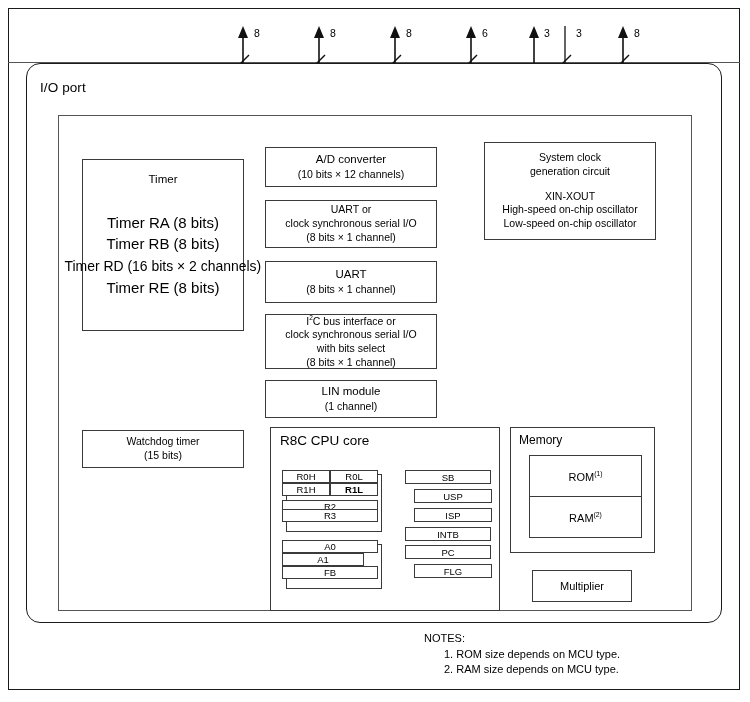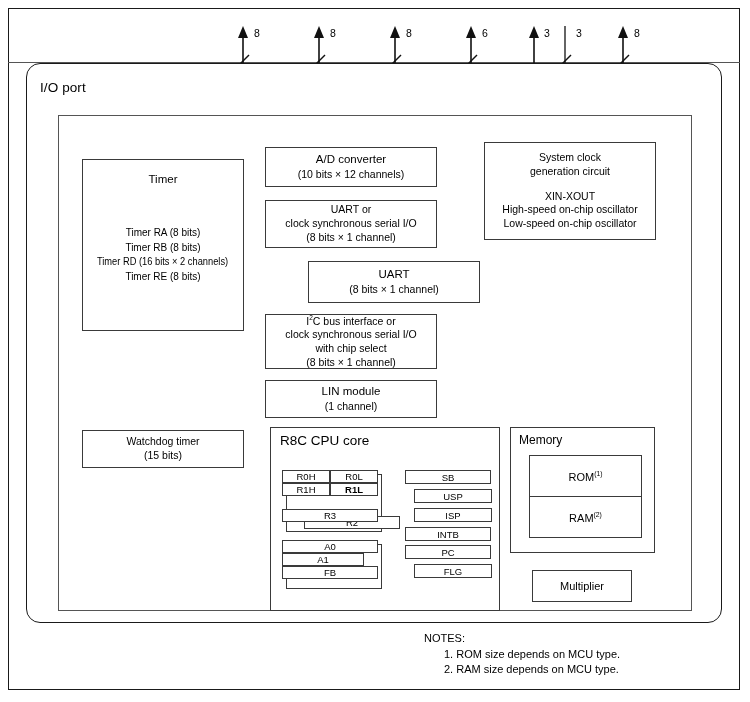"Timer RA (8 bits)" .timer-list { font-size: 10px -> 15px }
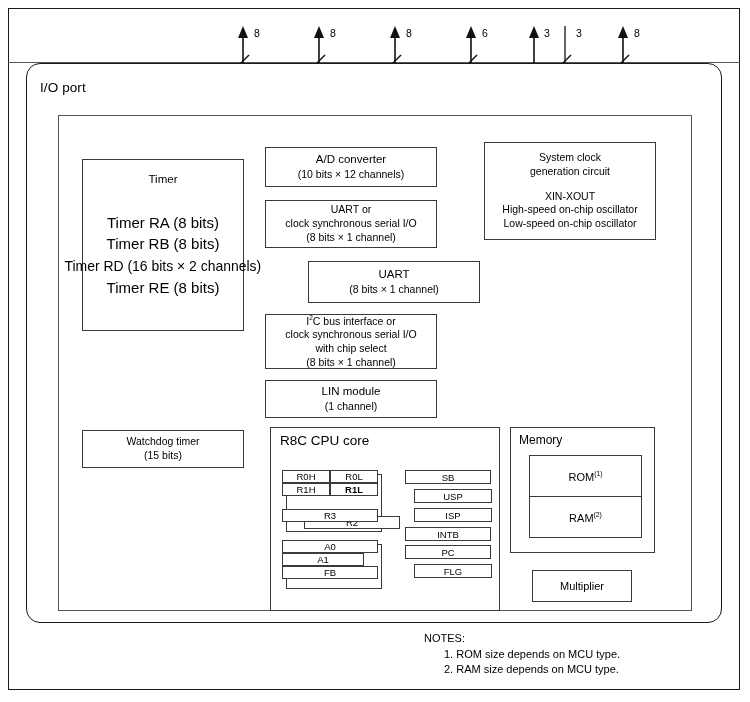"UART" div.blk { margin-left: 43px -> none }
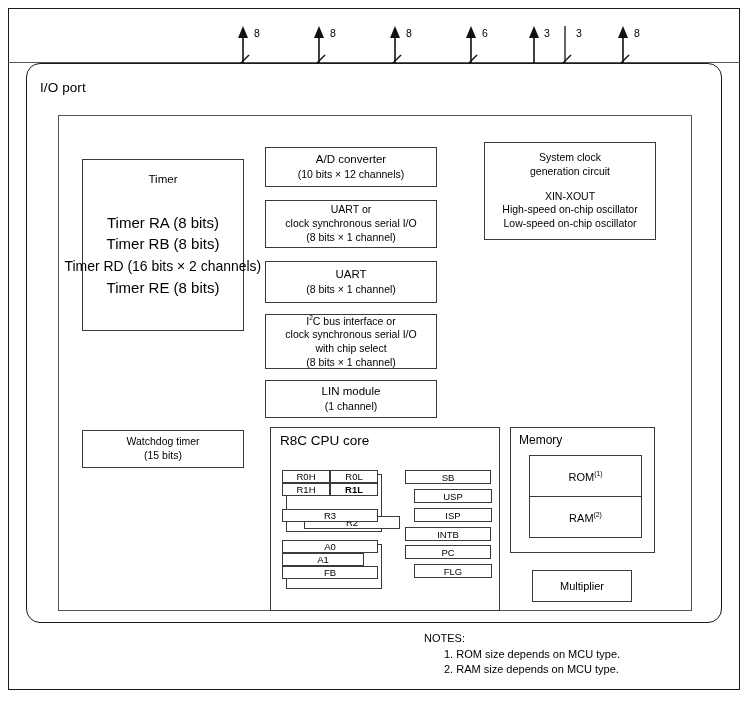"with chip select" div { text: chip -> bits }
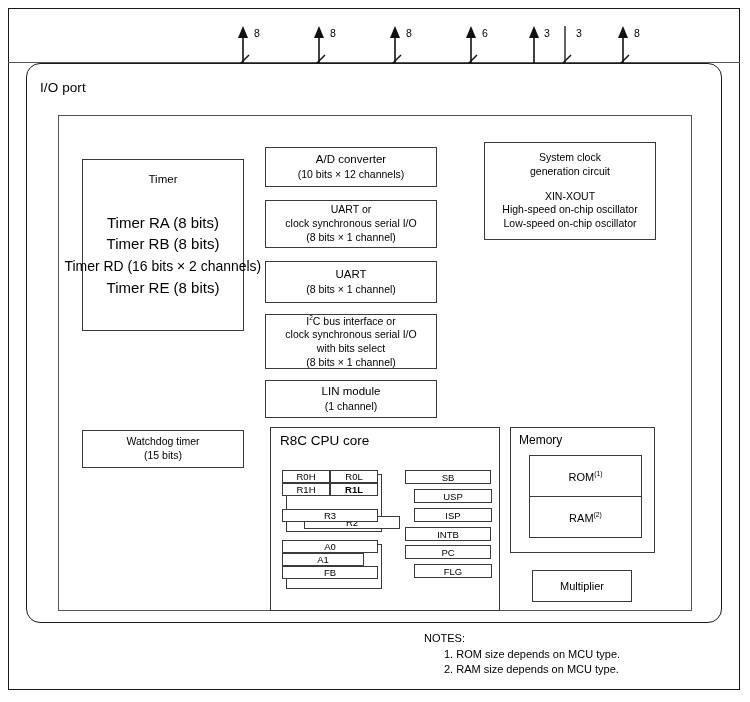"R2" div.reg { margin-left: 22px -> none; top: 516px -> 500px }
